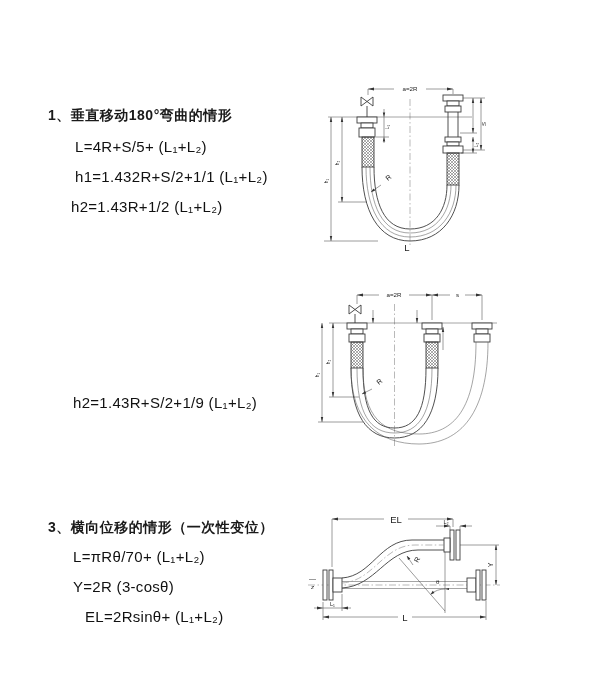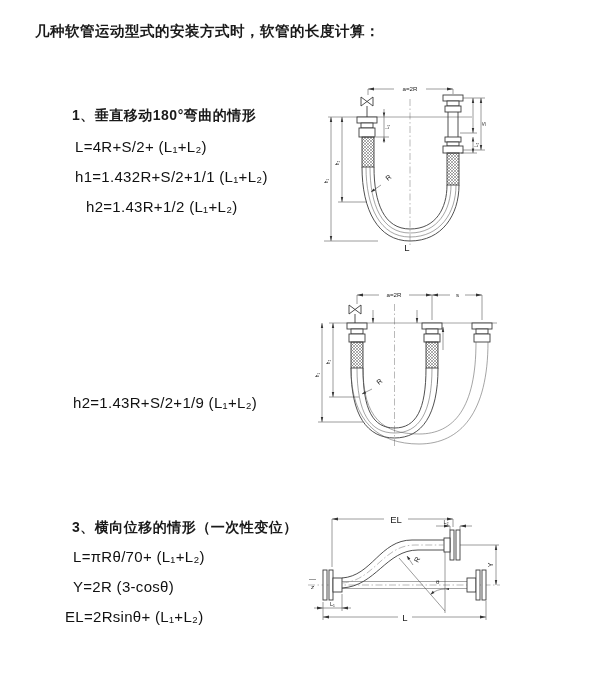"几种软管运动型式的安装方式时，软管的长度计算：" div.title { html: <div>几种软管运动型式的安装方式时，软管的长度计算：</div> -> none }
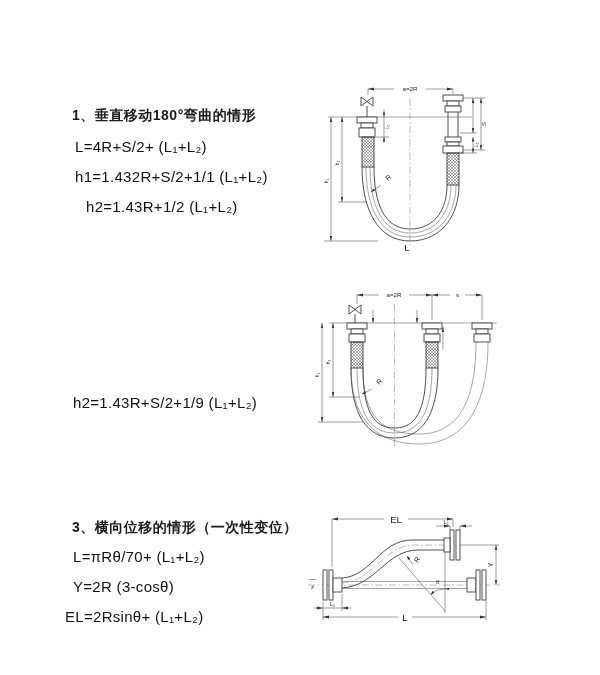"1、垂直移动180°弯曲的情形" .heading { margin-left: 24px -> none }
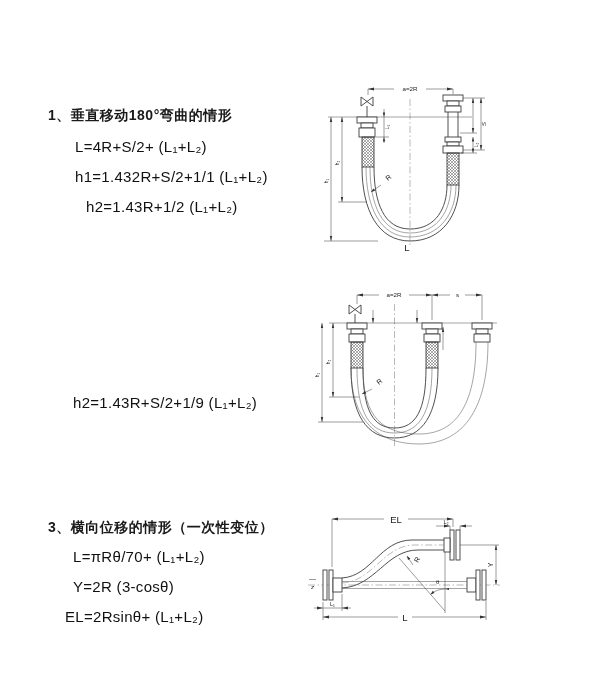"L=4R+S/2+ (L₁+L₂)" div.formula { text: 4R+S/2+ -> 4R+S/5+ }
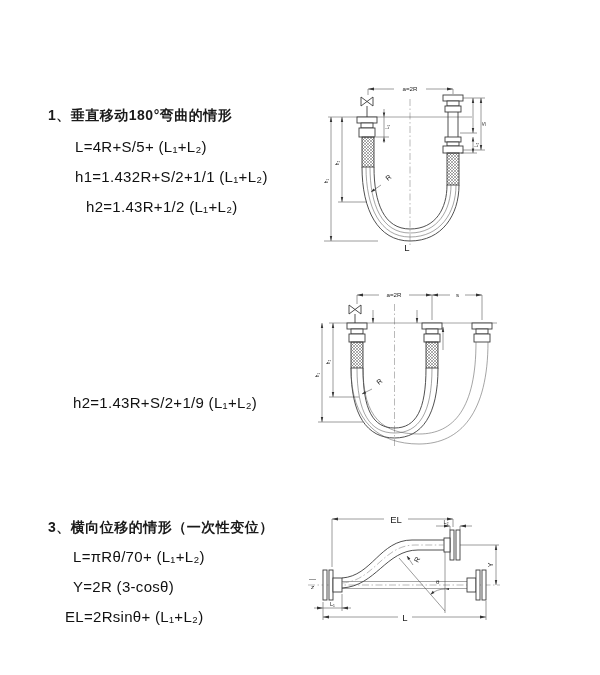"h2=1.43R+1/2 (L₁+L₂)" div.formula { left: 86px -> 71px }
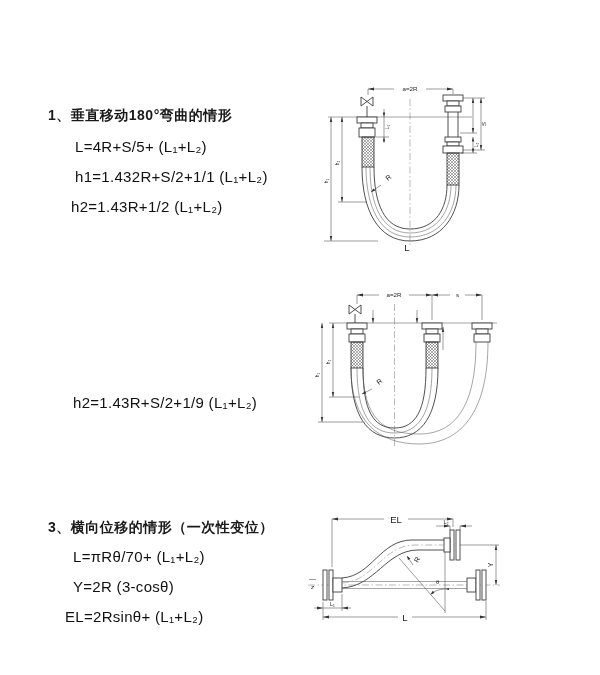"EL=2Rsinθ+ (L₁+L₂)" div.formula { left: 65px -> 85px }
